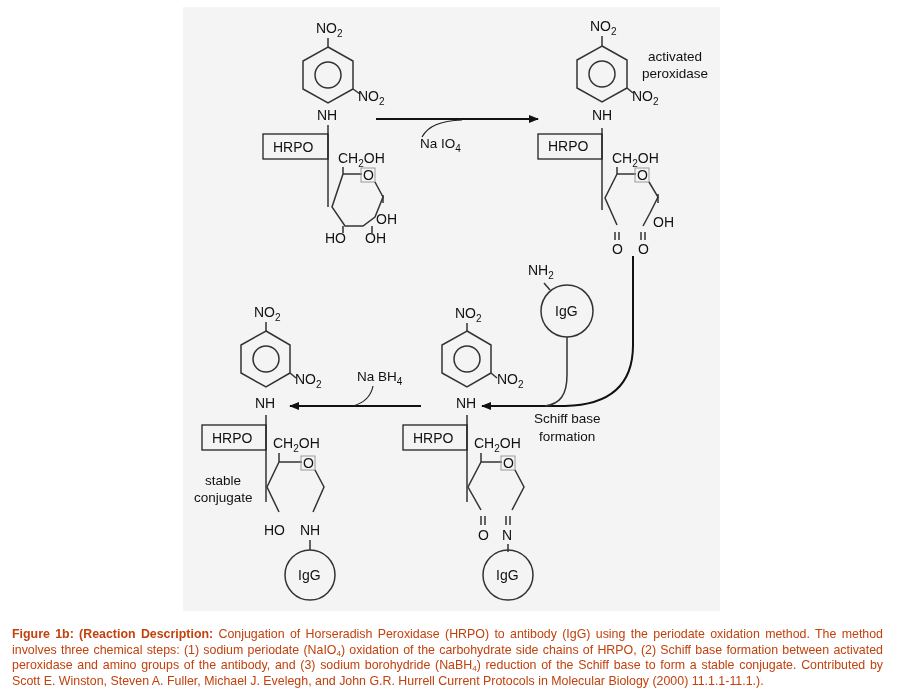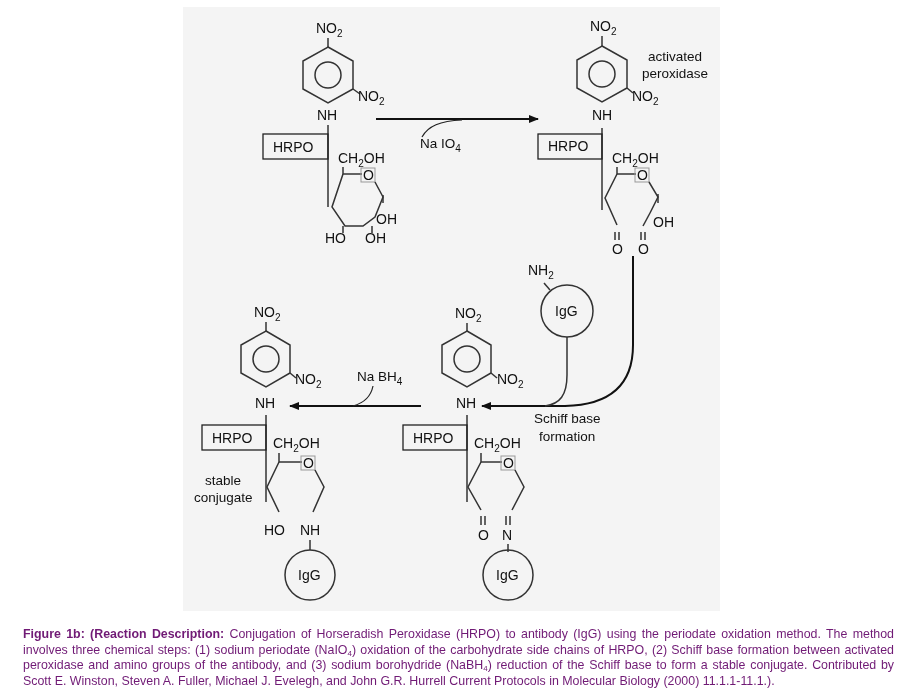"Figure 1b: (Reaction Description:" #caption { color: #701a75 -> #c2410c; left: 23px -> 12px }
